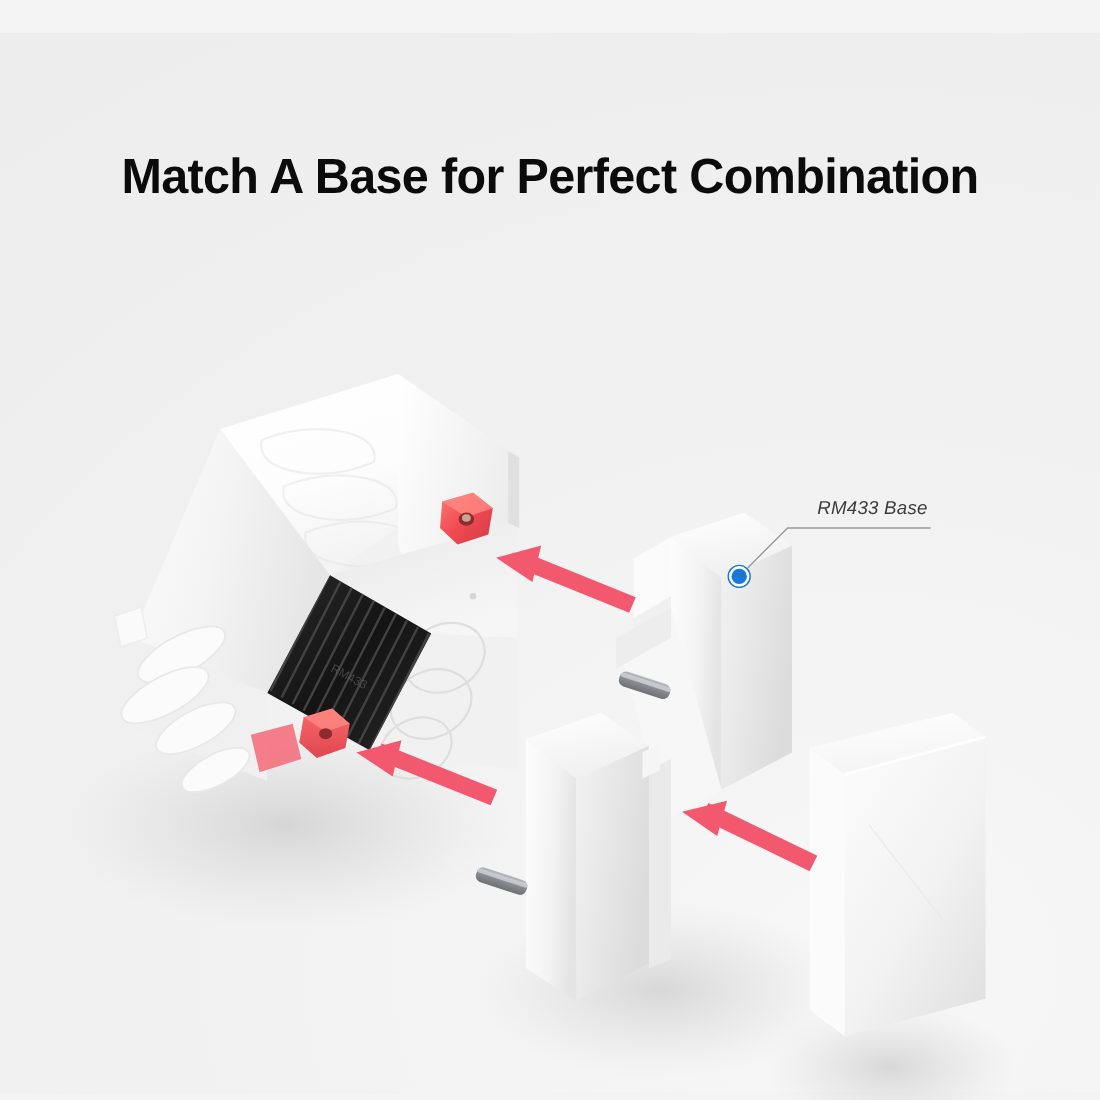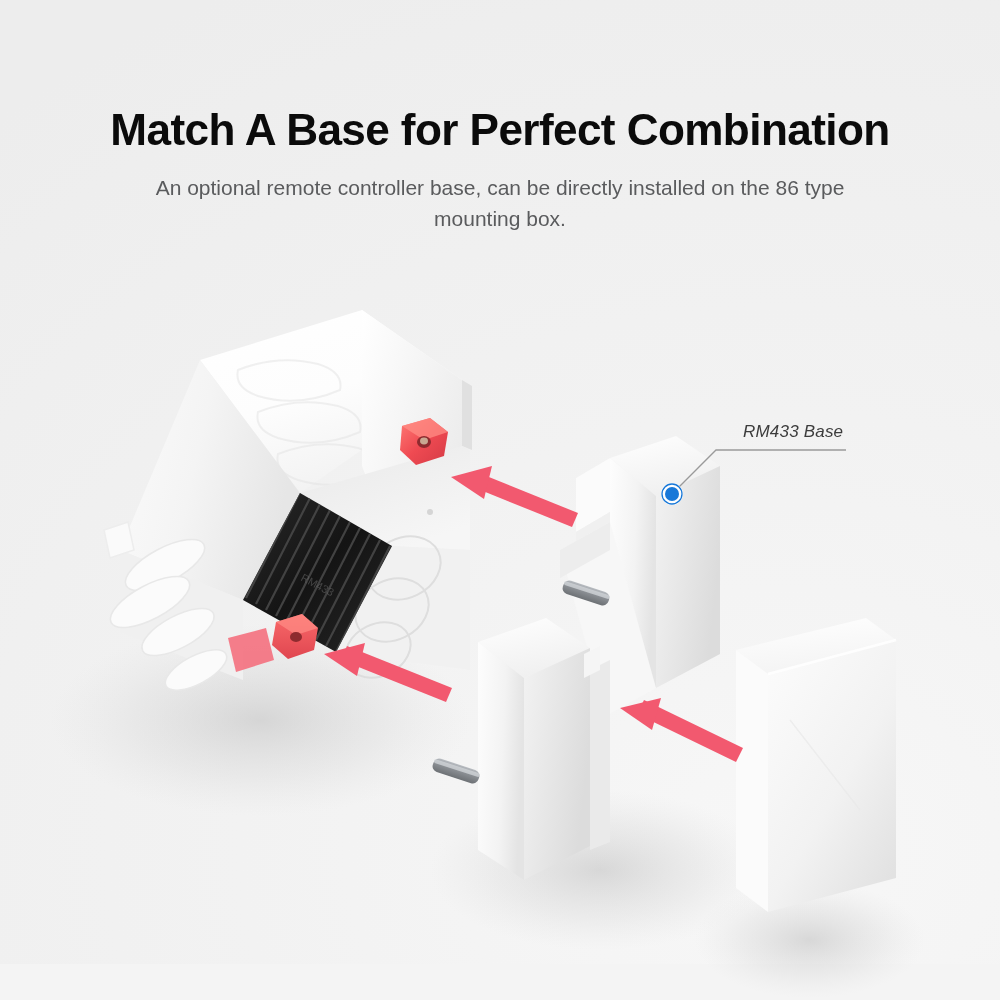"Match A Base for Perfect" #page { margin-top: none -> 30px }
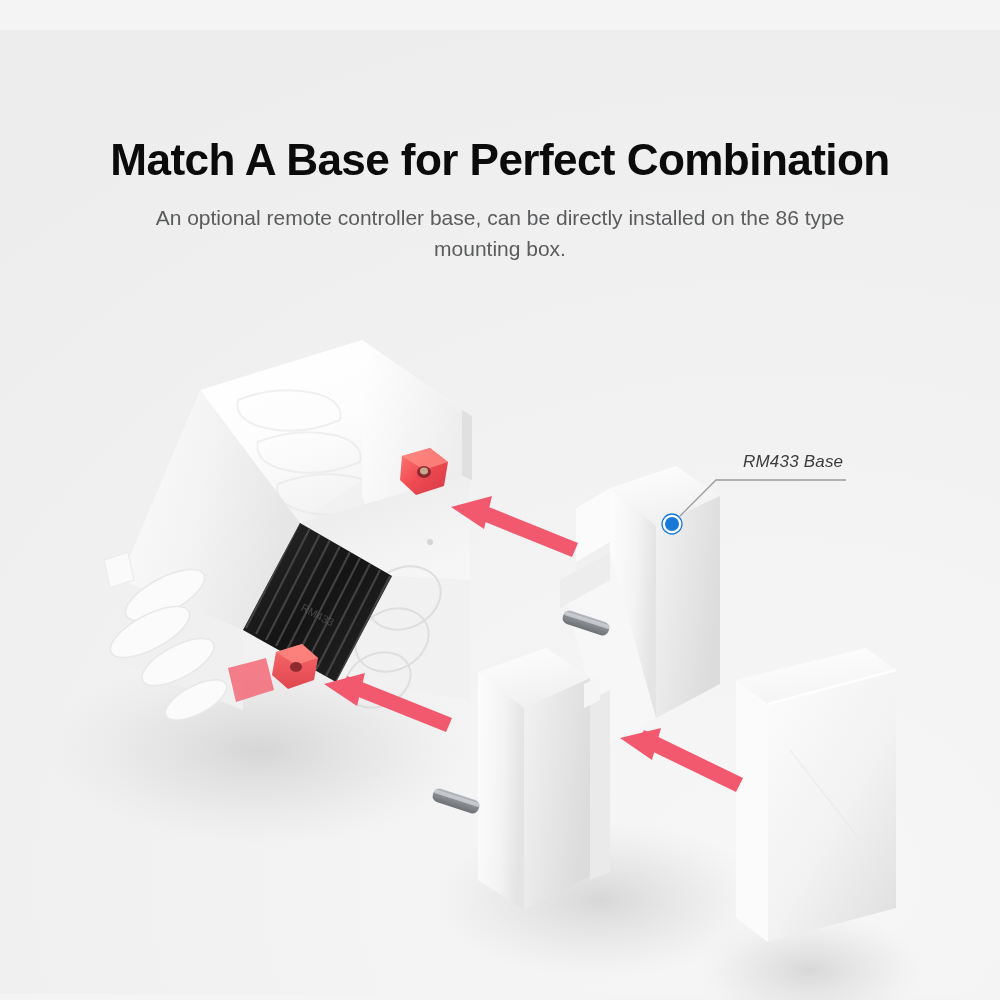"An optional remote controller base," div { html: <div>An optional remote controller base, can be directly installed on the 86 type mounting box.</div> -> none }
